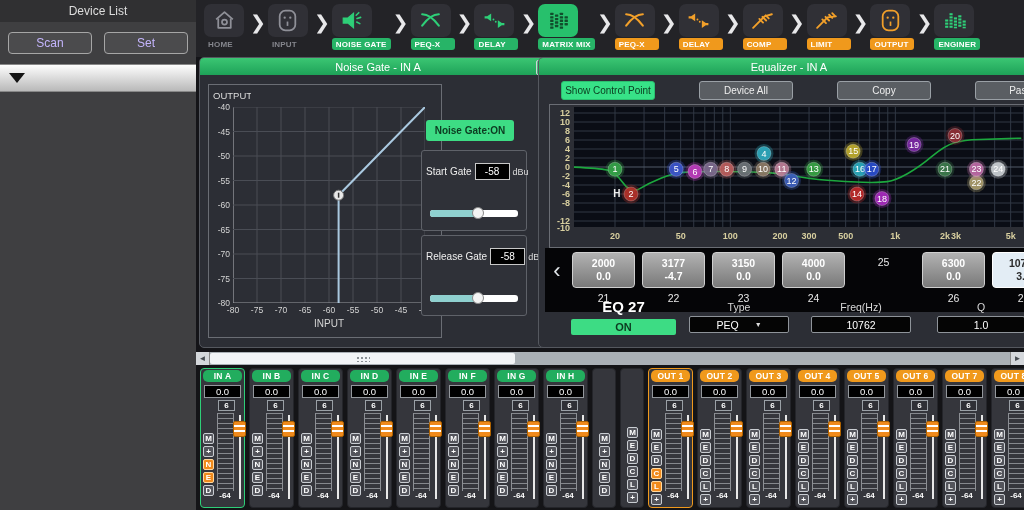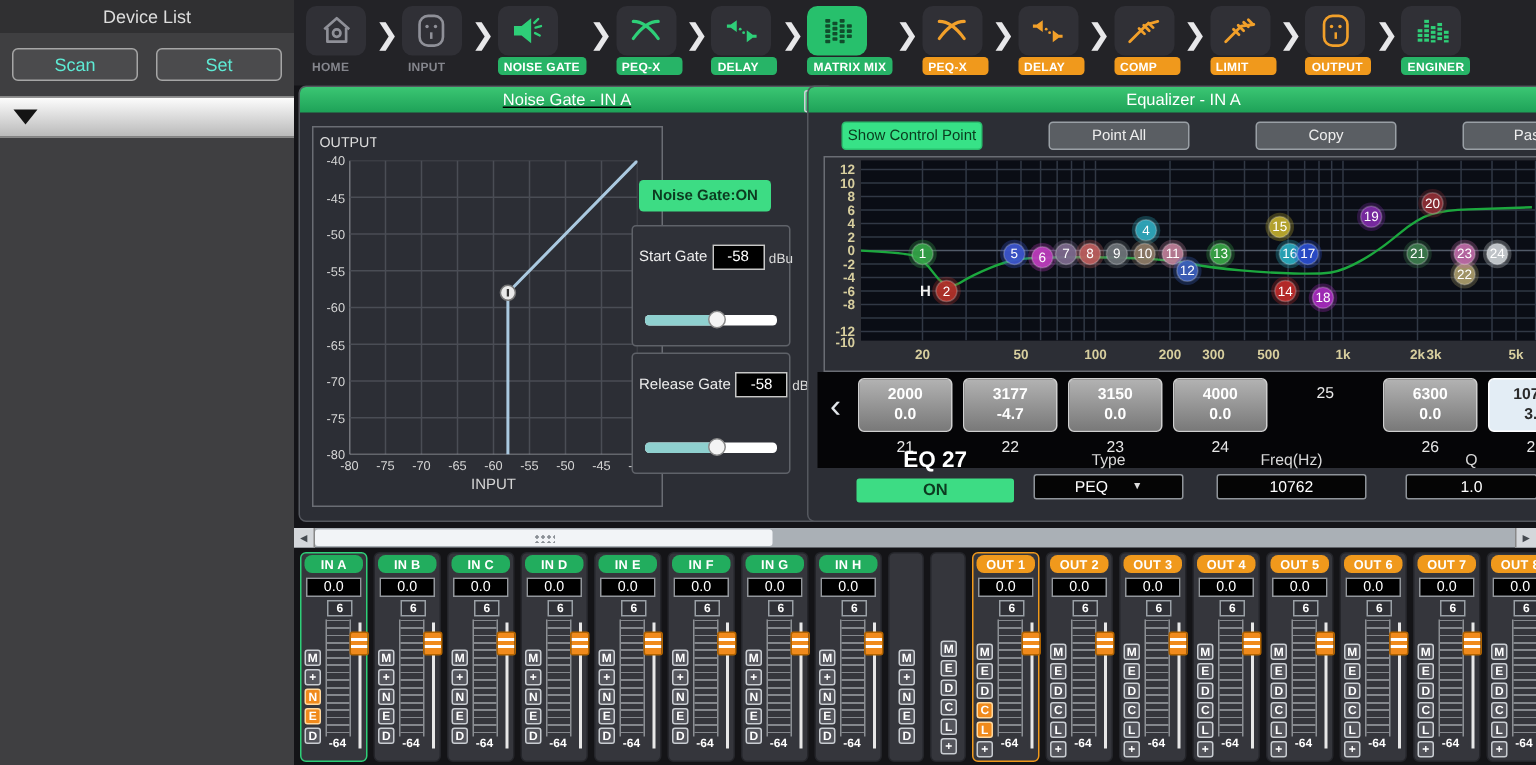"Scan" .sb-btn { color: #5eead4 -> #c4b5fd }
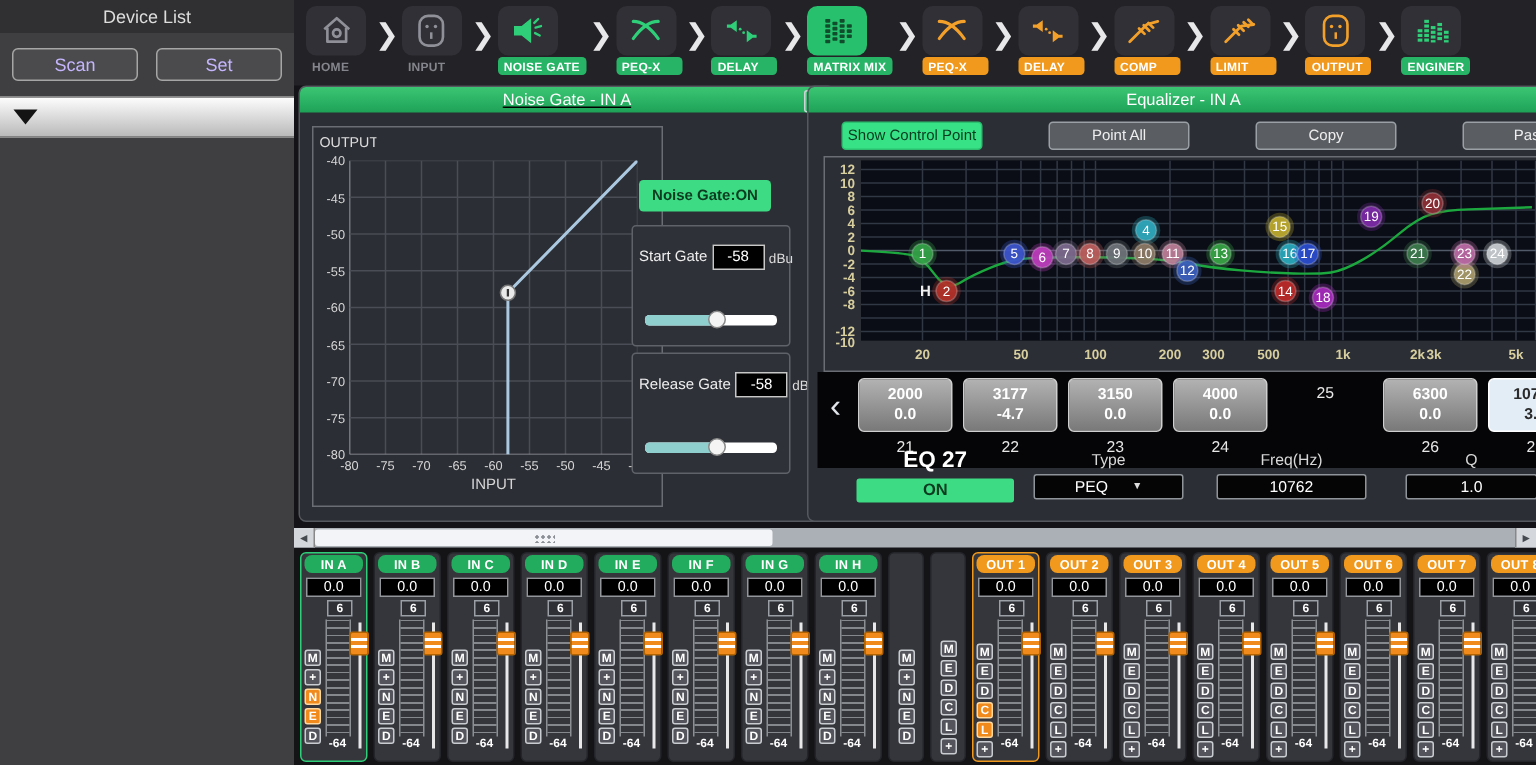"Noise Gate - IN A" .ng-panel { text-decoration: underline -> none }
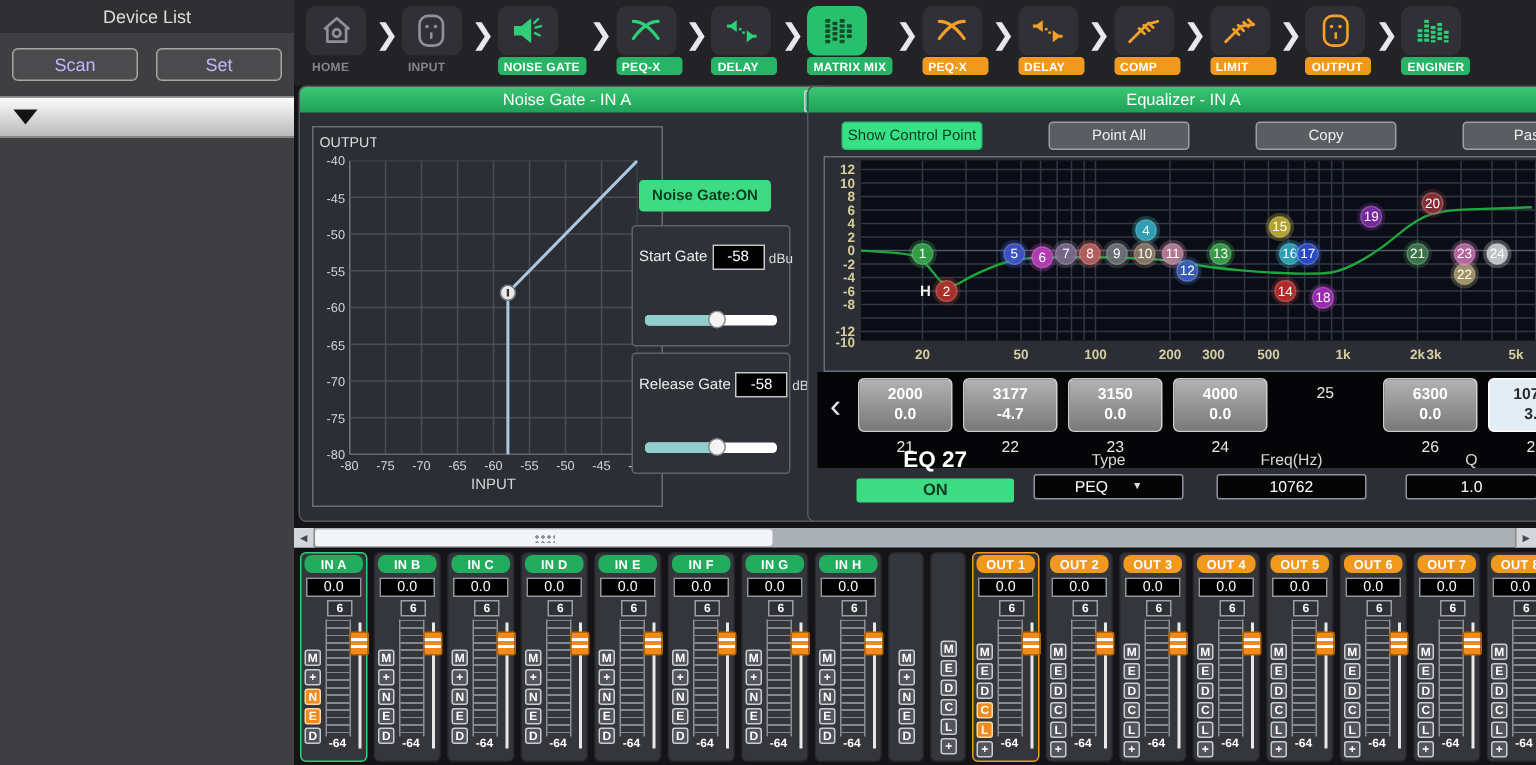"Point All" div.eq-btn { text: Point -> Device }
